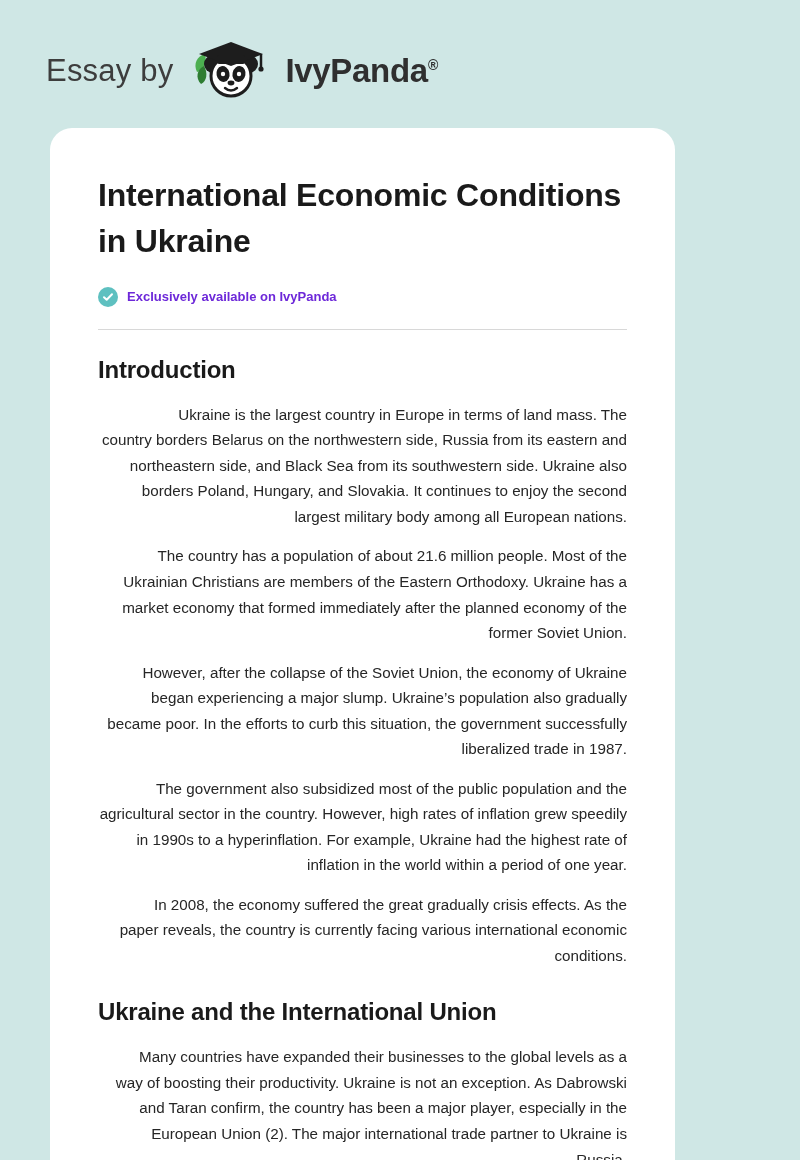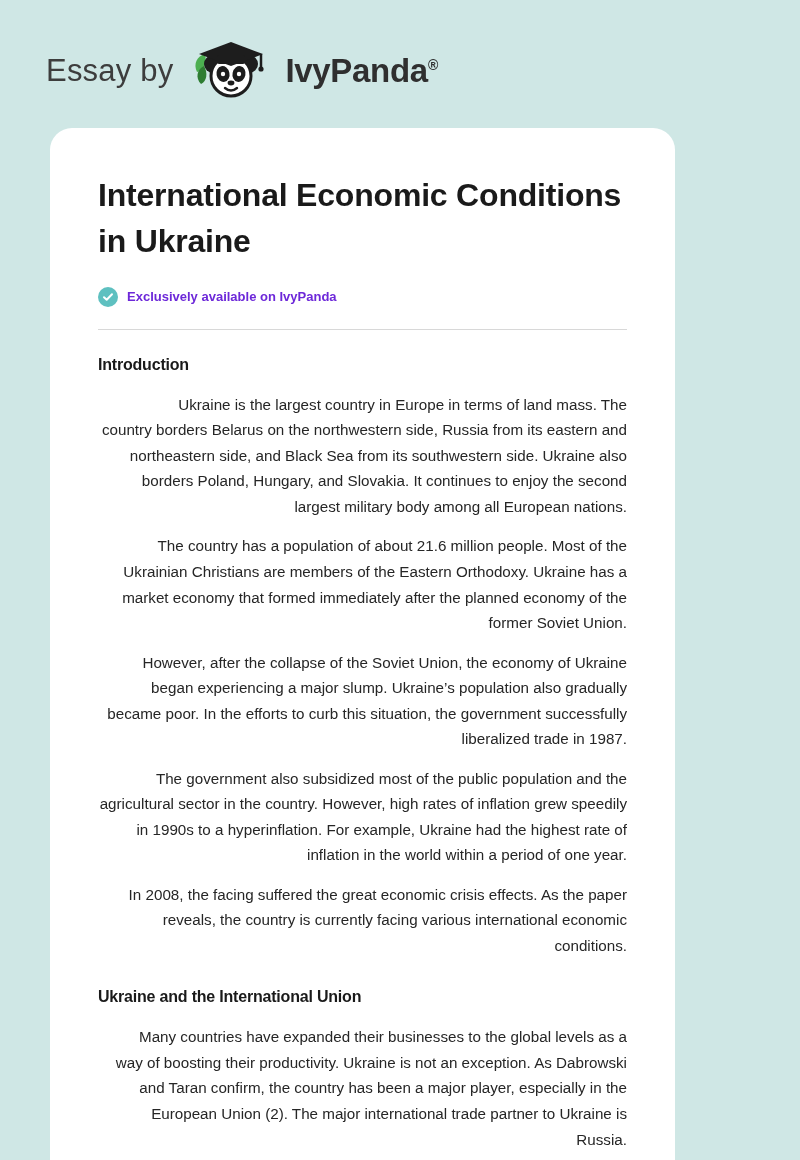"Introduction" h2.section-heading { font-size: 16px -> 24px }
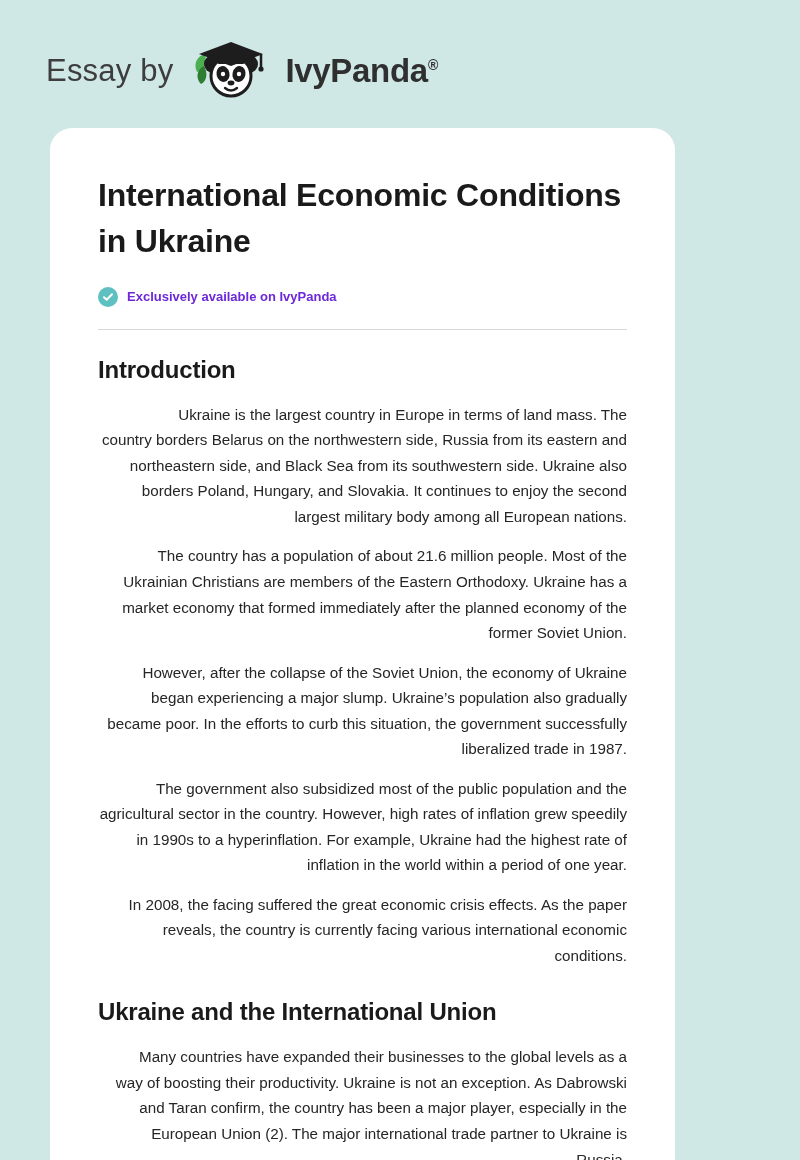"In 2008, the facing suffered" p.body-par { text: facing suffered the great economic -> economy suffered the great gradually }
